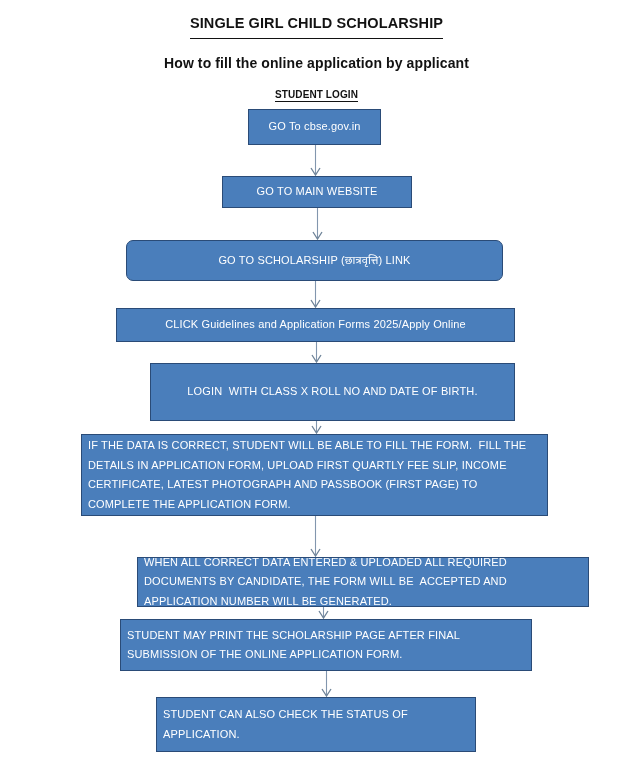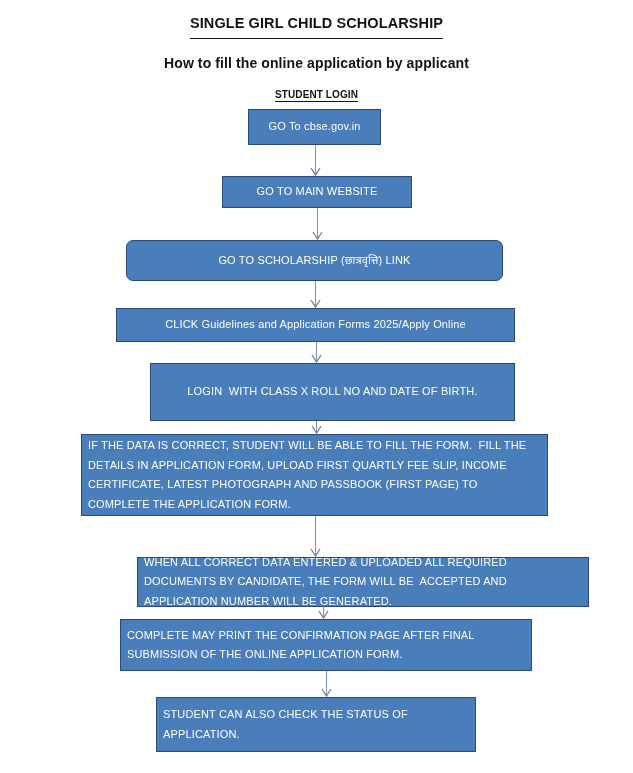"COMPLETE MAY PRINT THE CONFIRMATION" div.node { text: COMPLETE MAY PRINT THE CONFIRMATION -> STUDENT MAY PRINT THE SCHOLARSHIP }
